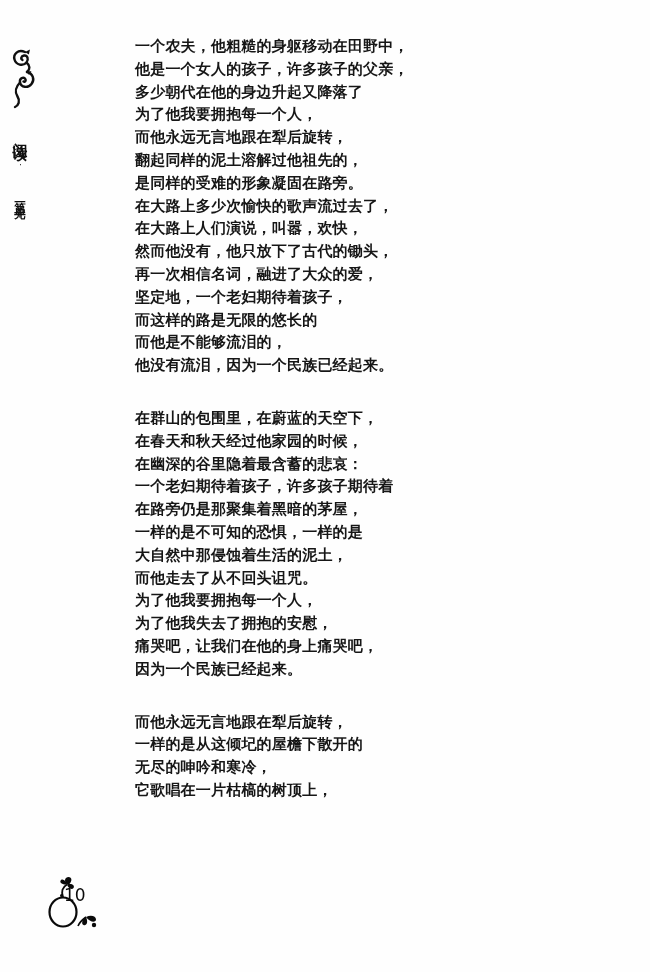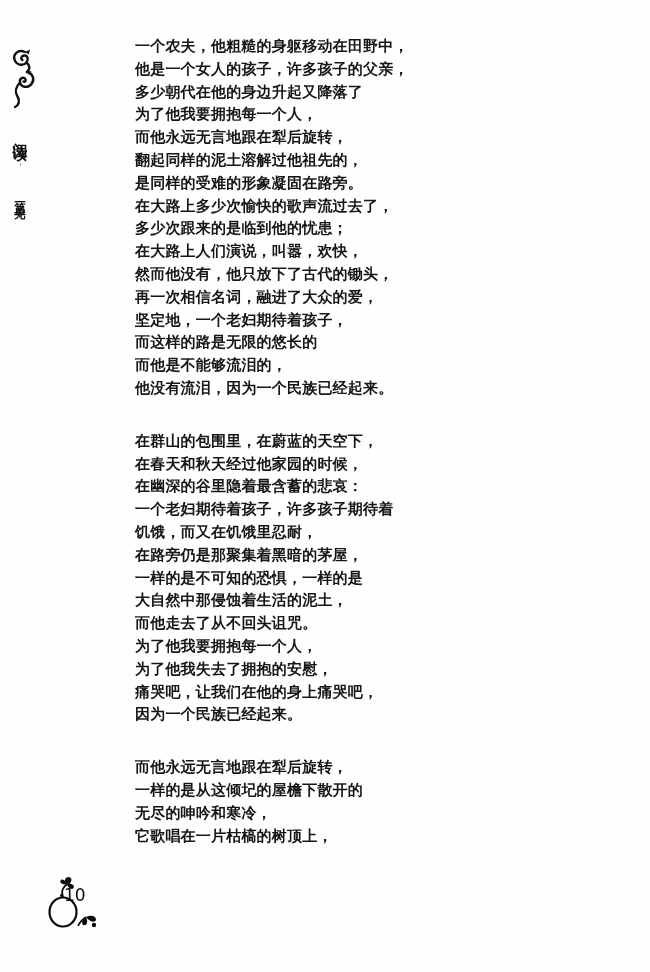"多少次跟来的是临到他的忧患；" div.poem-line { html: <div>多少次跟来的是临到他的忧患；</div> -> none }
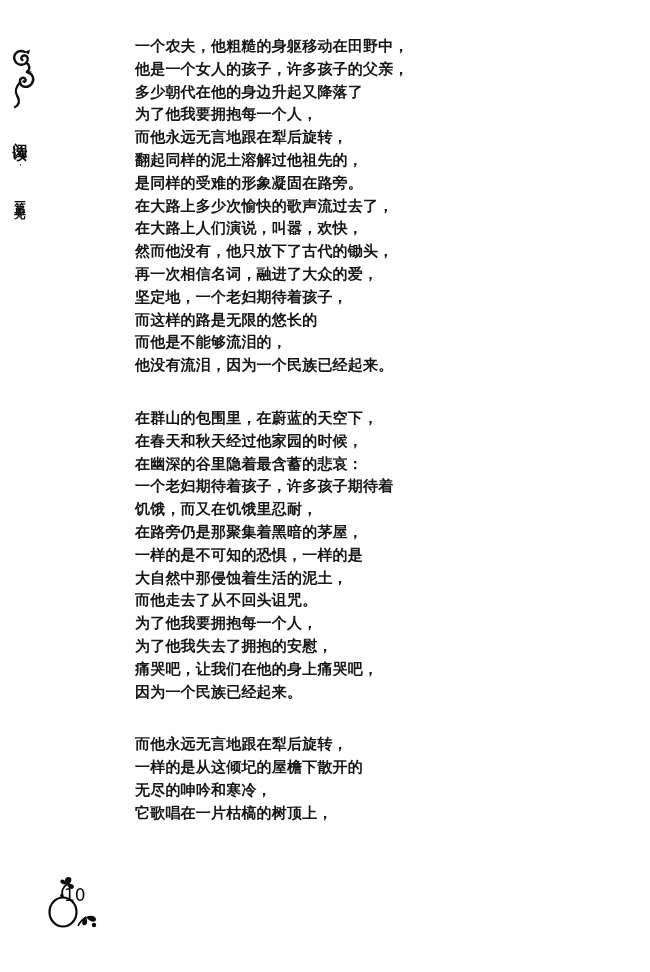"饥饿，而又在饥饿里忍耐，" div.poem-line { html: <div>饥饿，而又在饥饿里忍耐，</div> -> none }
